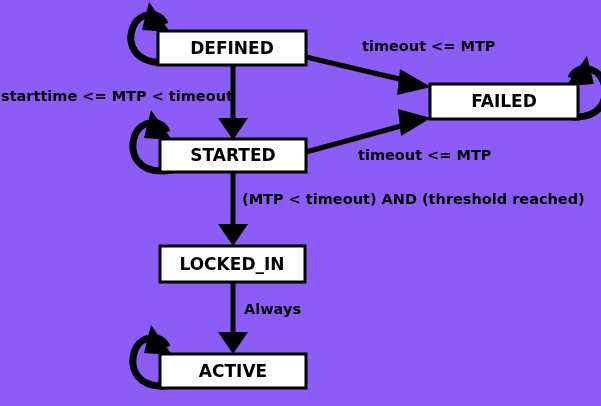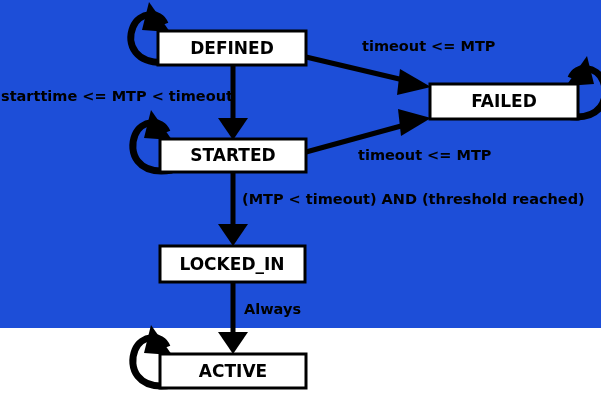"DEFINED" #diagram-root { background: #1d4ed8 -> #8b5cf6; height: 328px -> 406px }
